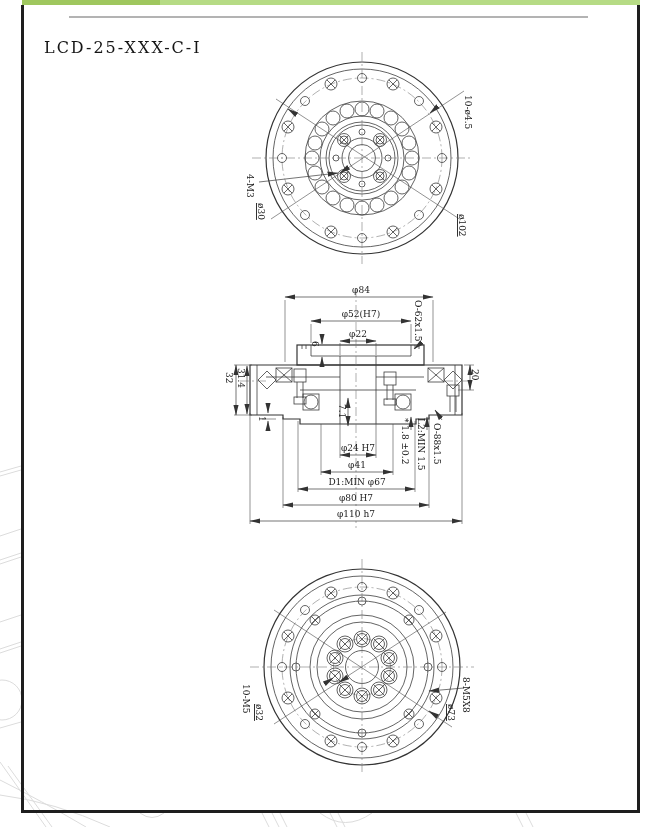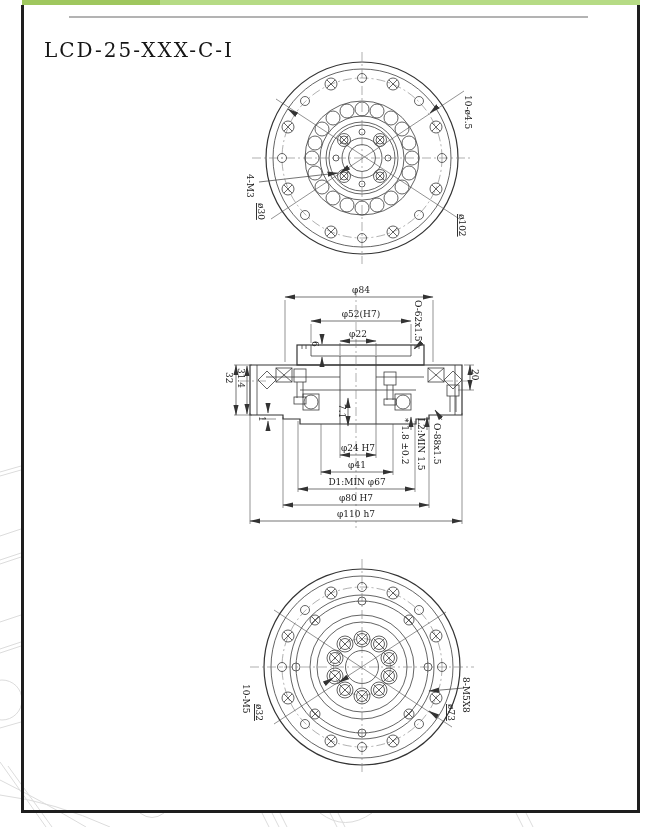"LCD-25-XXX-C-I" .title { font-size: 20px -> 16px }
